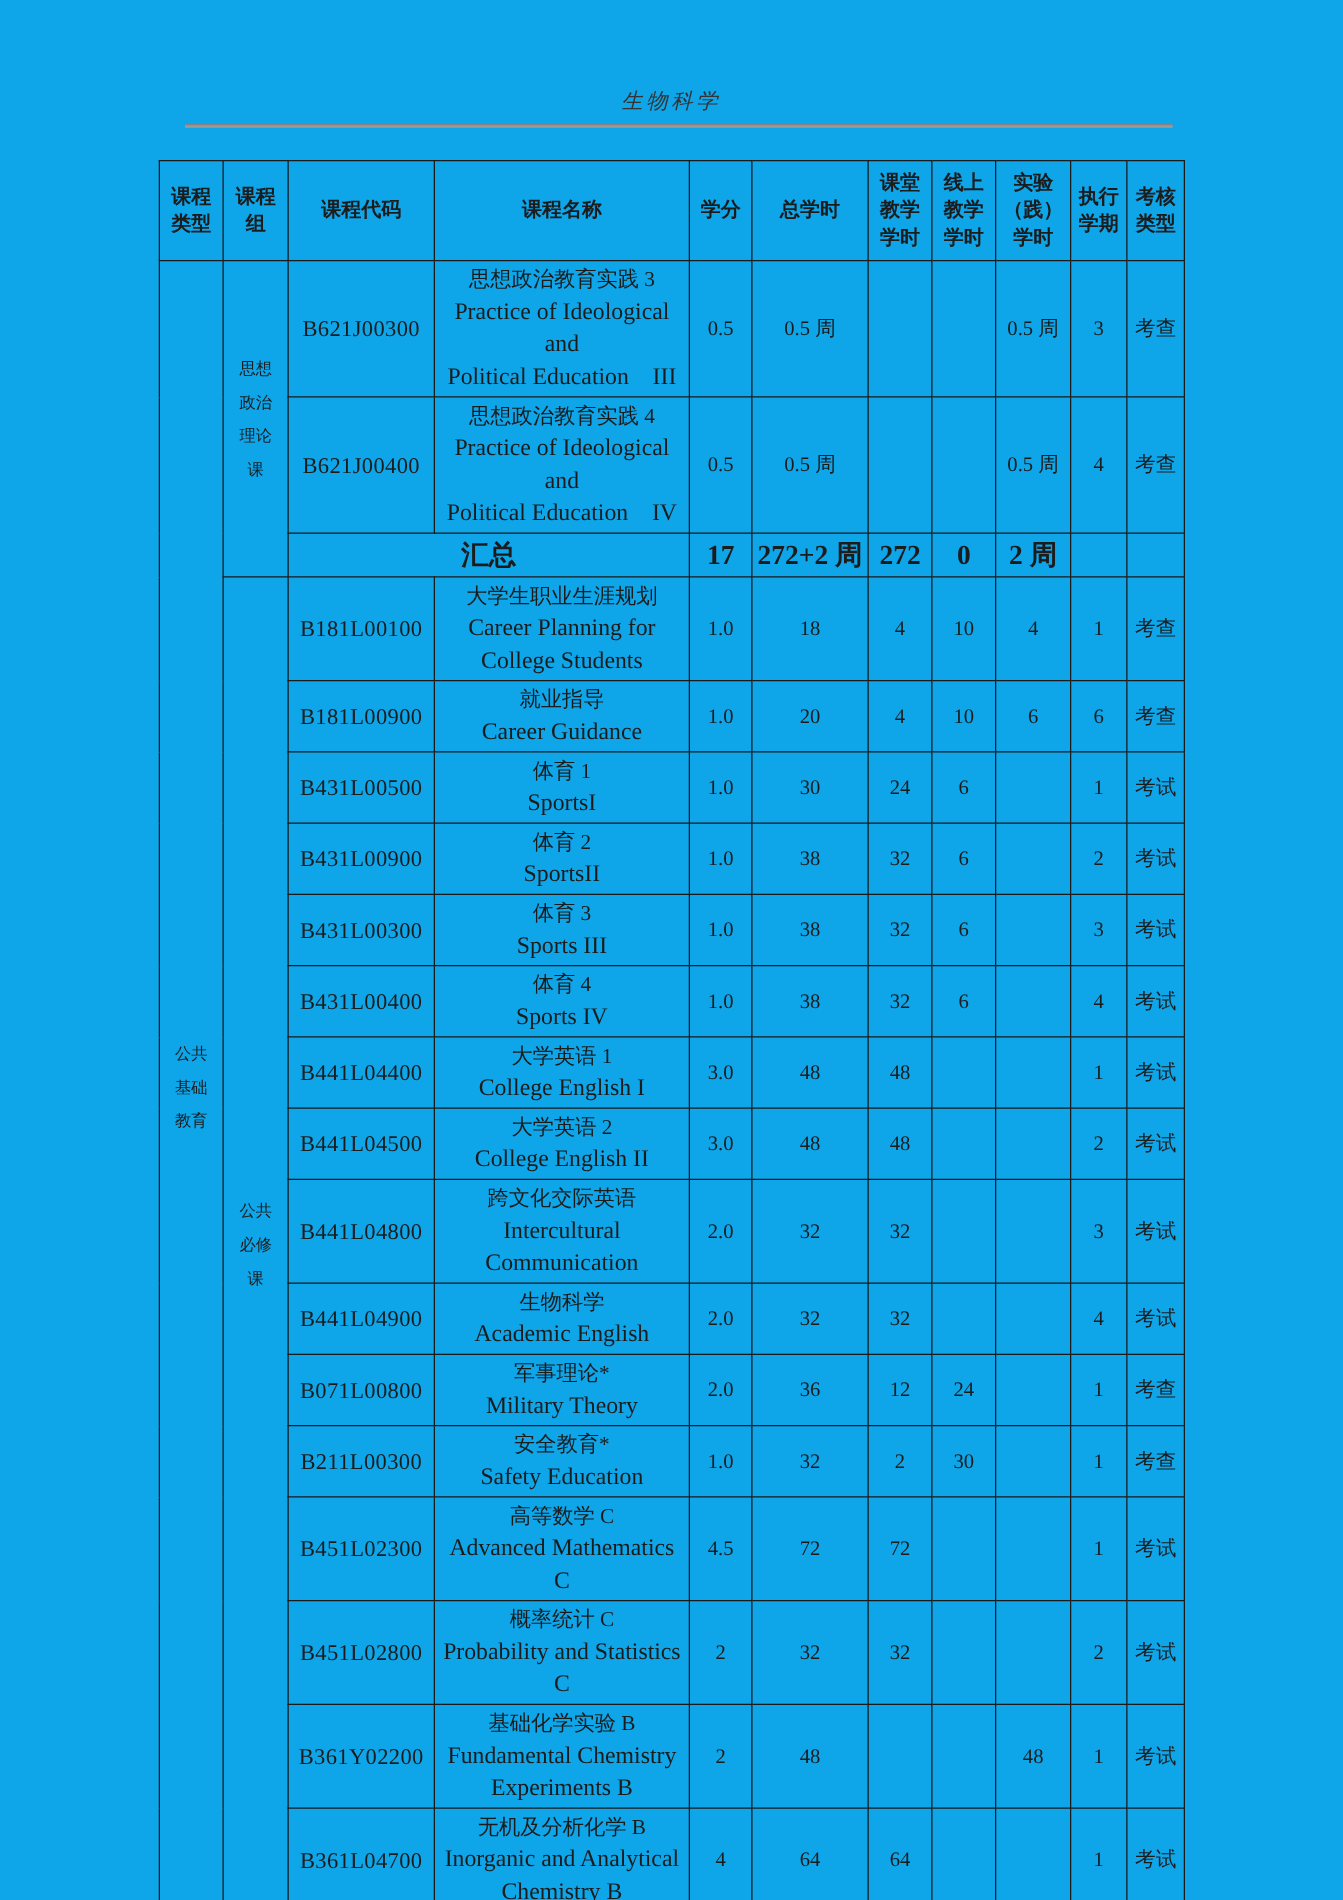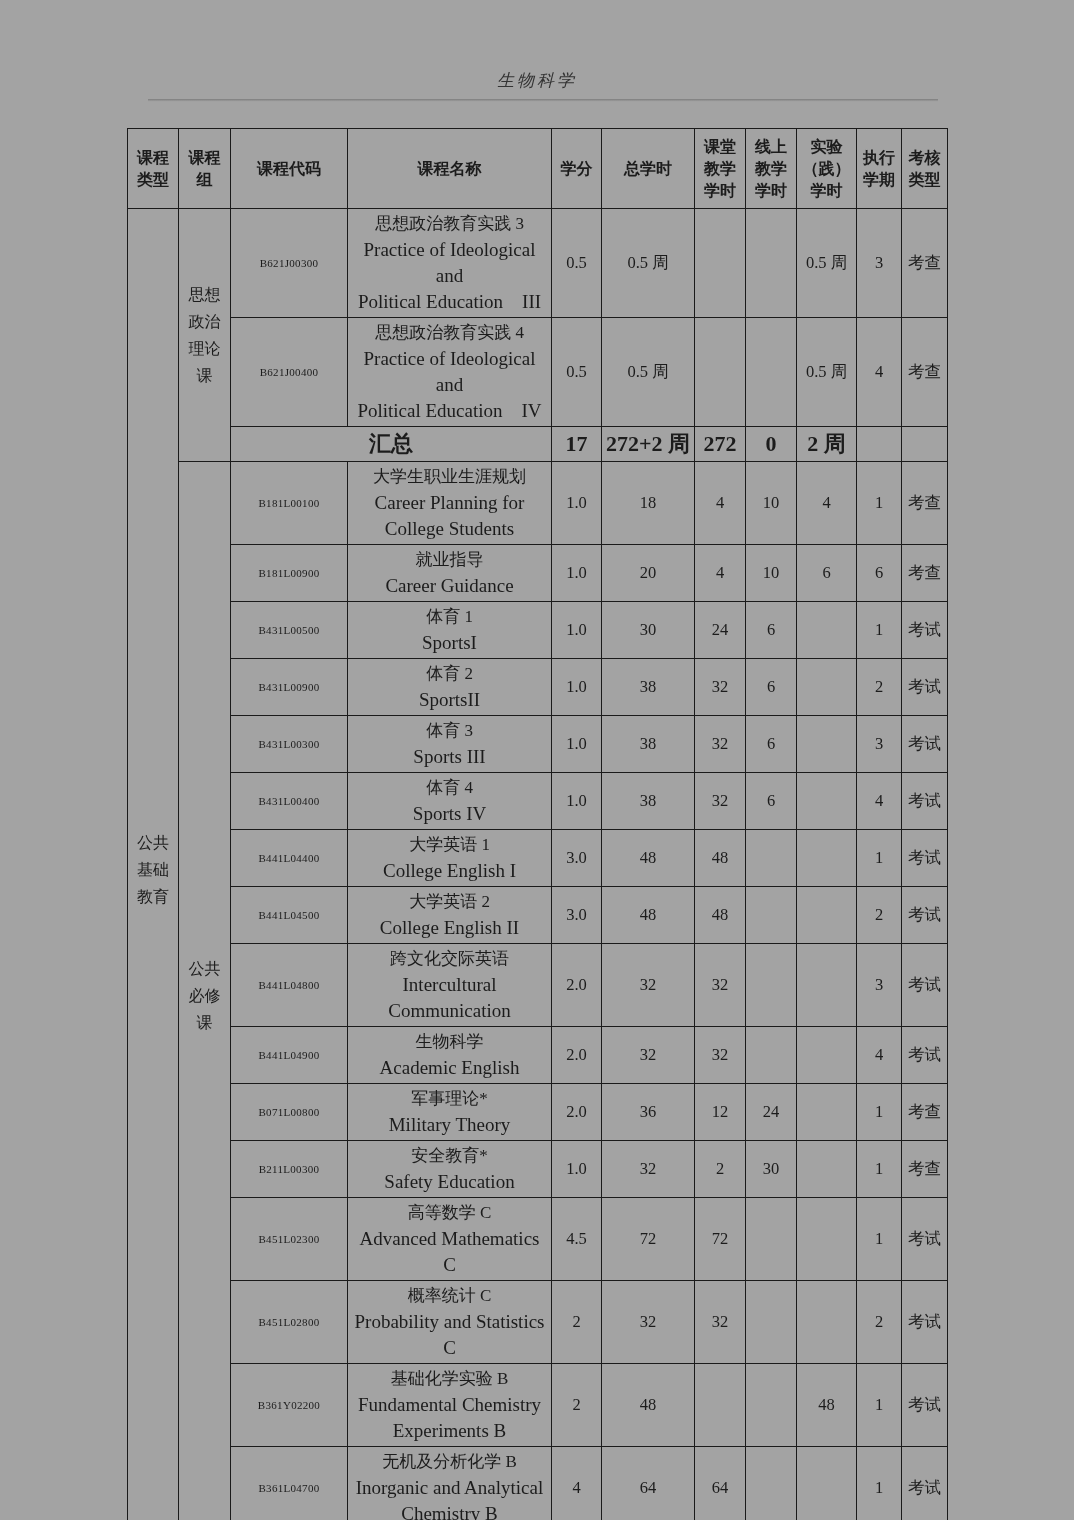"生物科学" .page { background: #a3a3a3 -> #0ea5e9 }
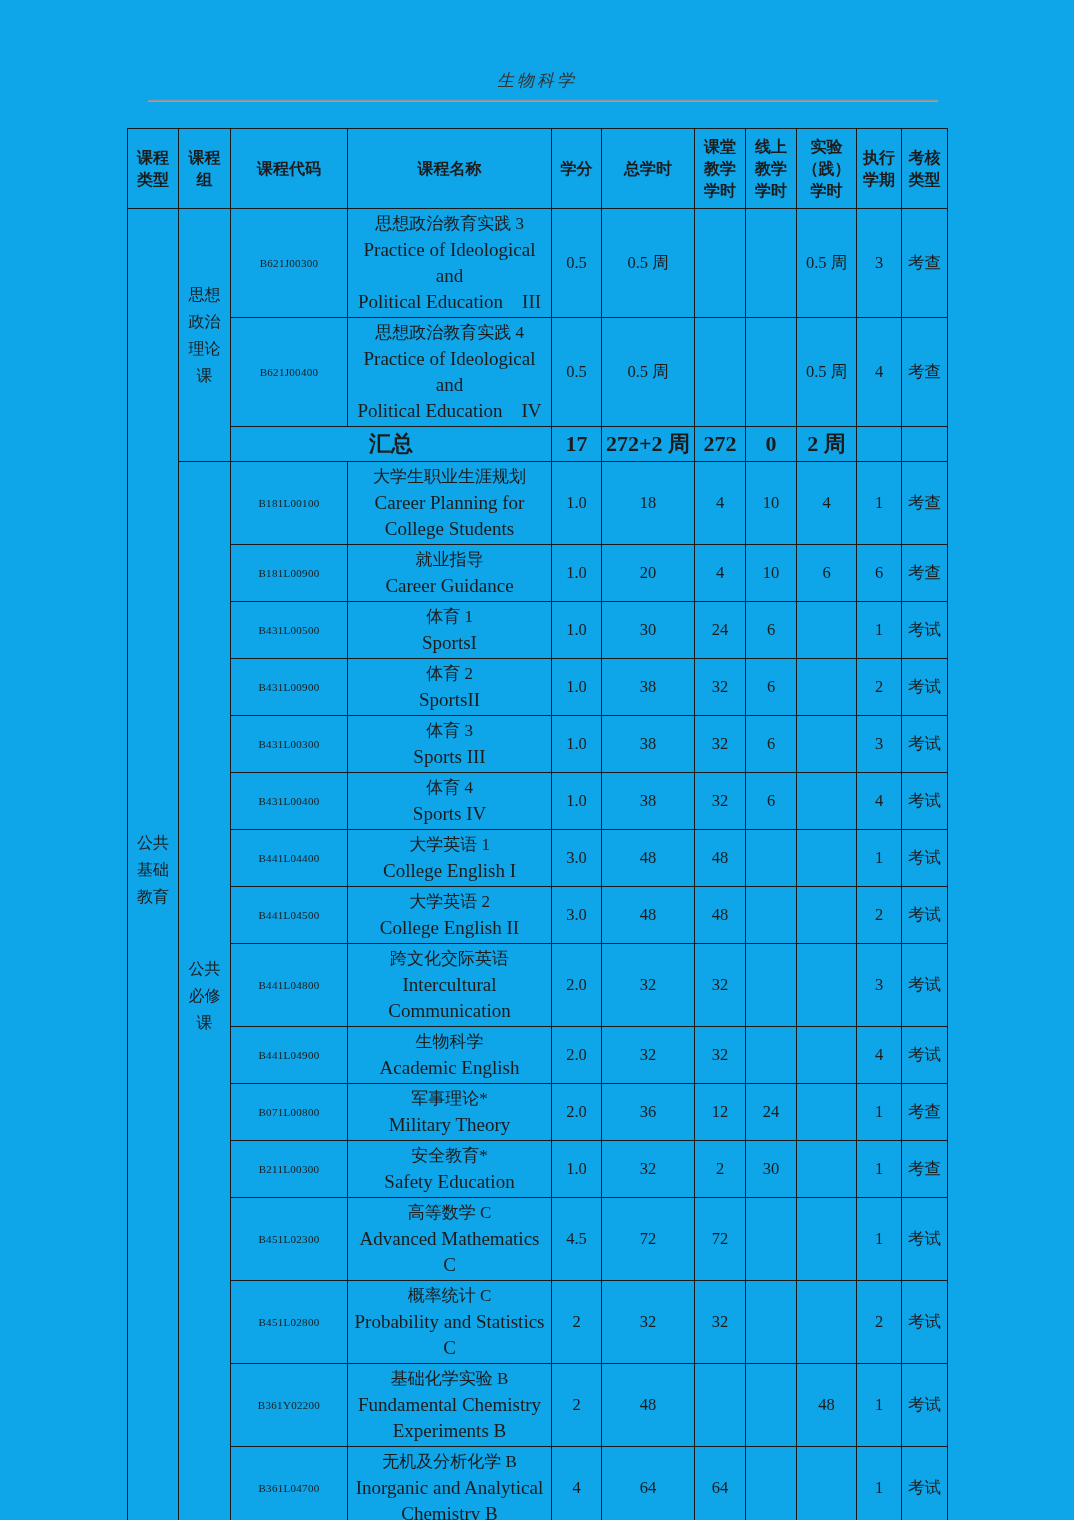"B621J00300" td.code-cell { font-size: 11px -> 18px }
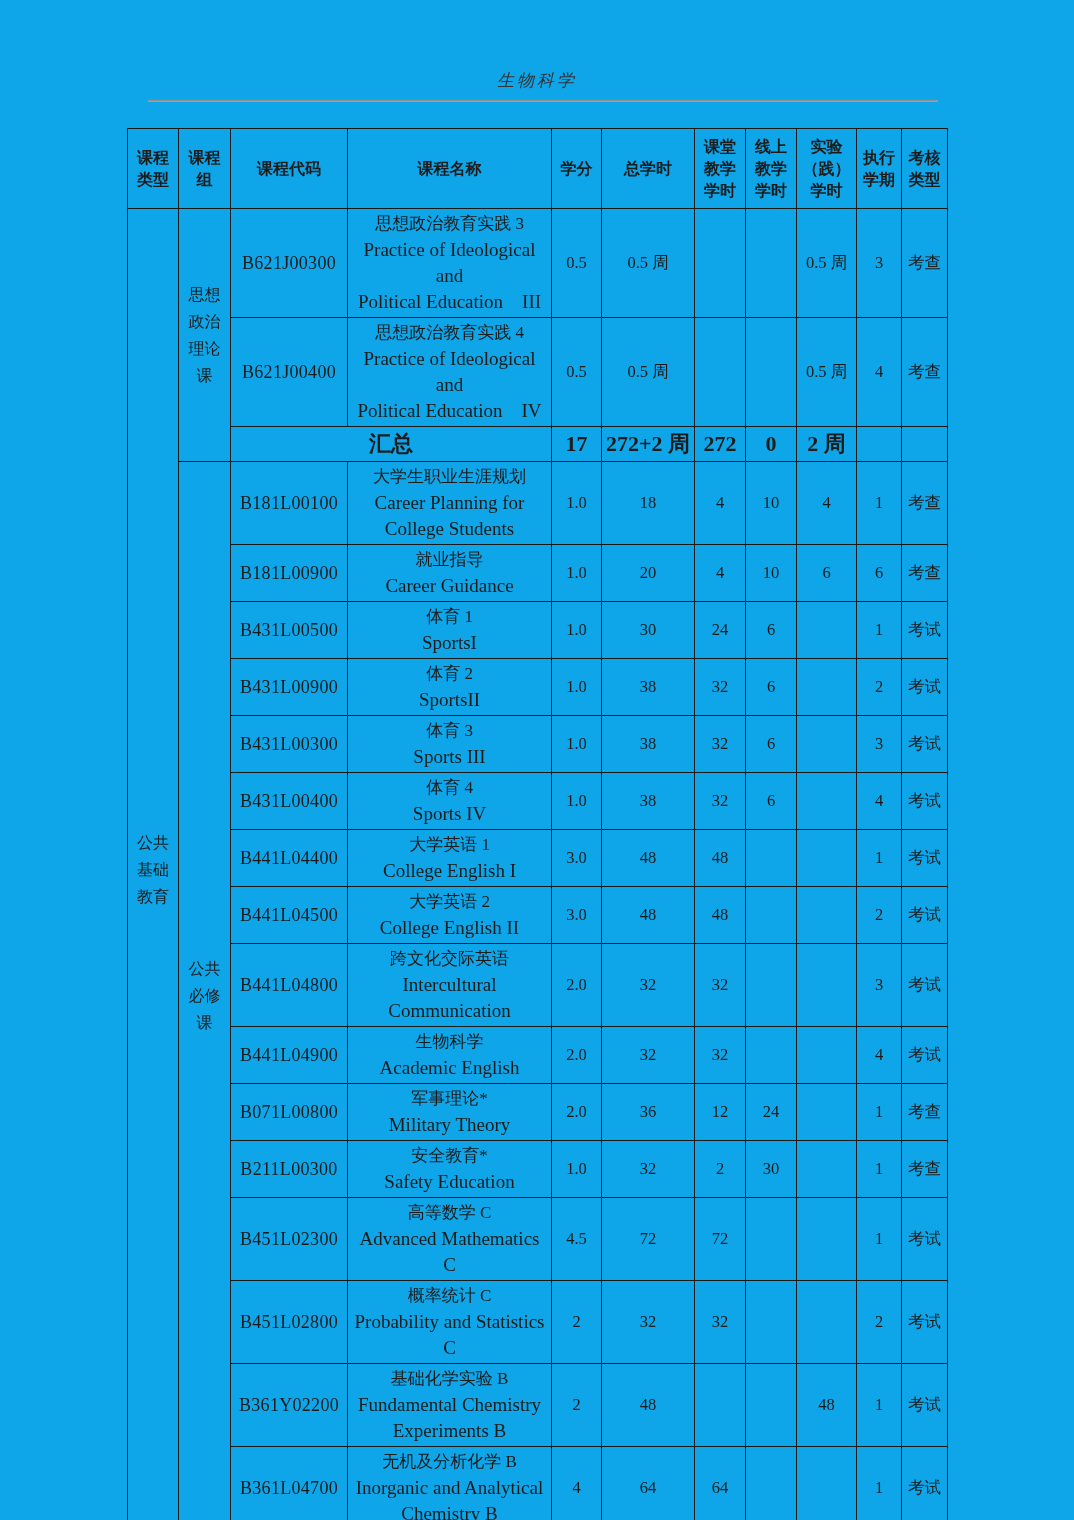"思想" td.type-cell, td.group-cell { font-size: 16px -> 13px }
